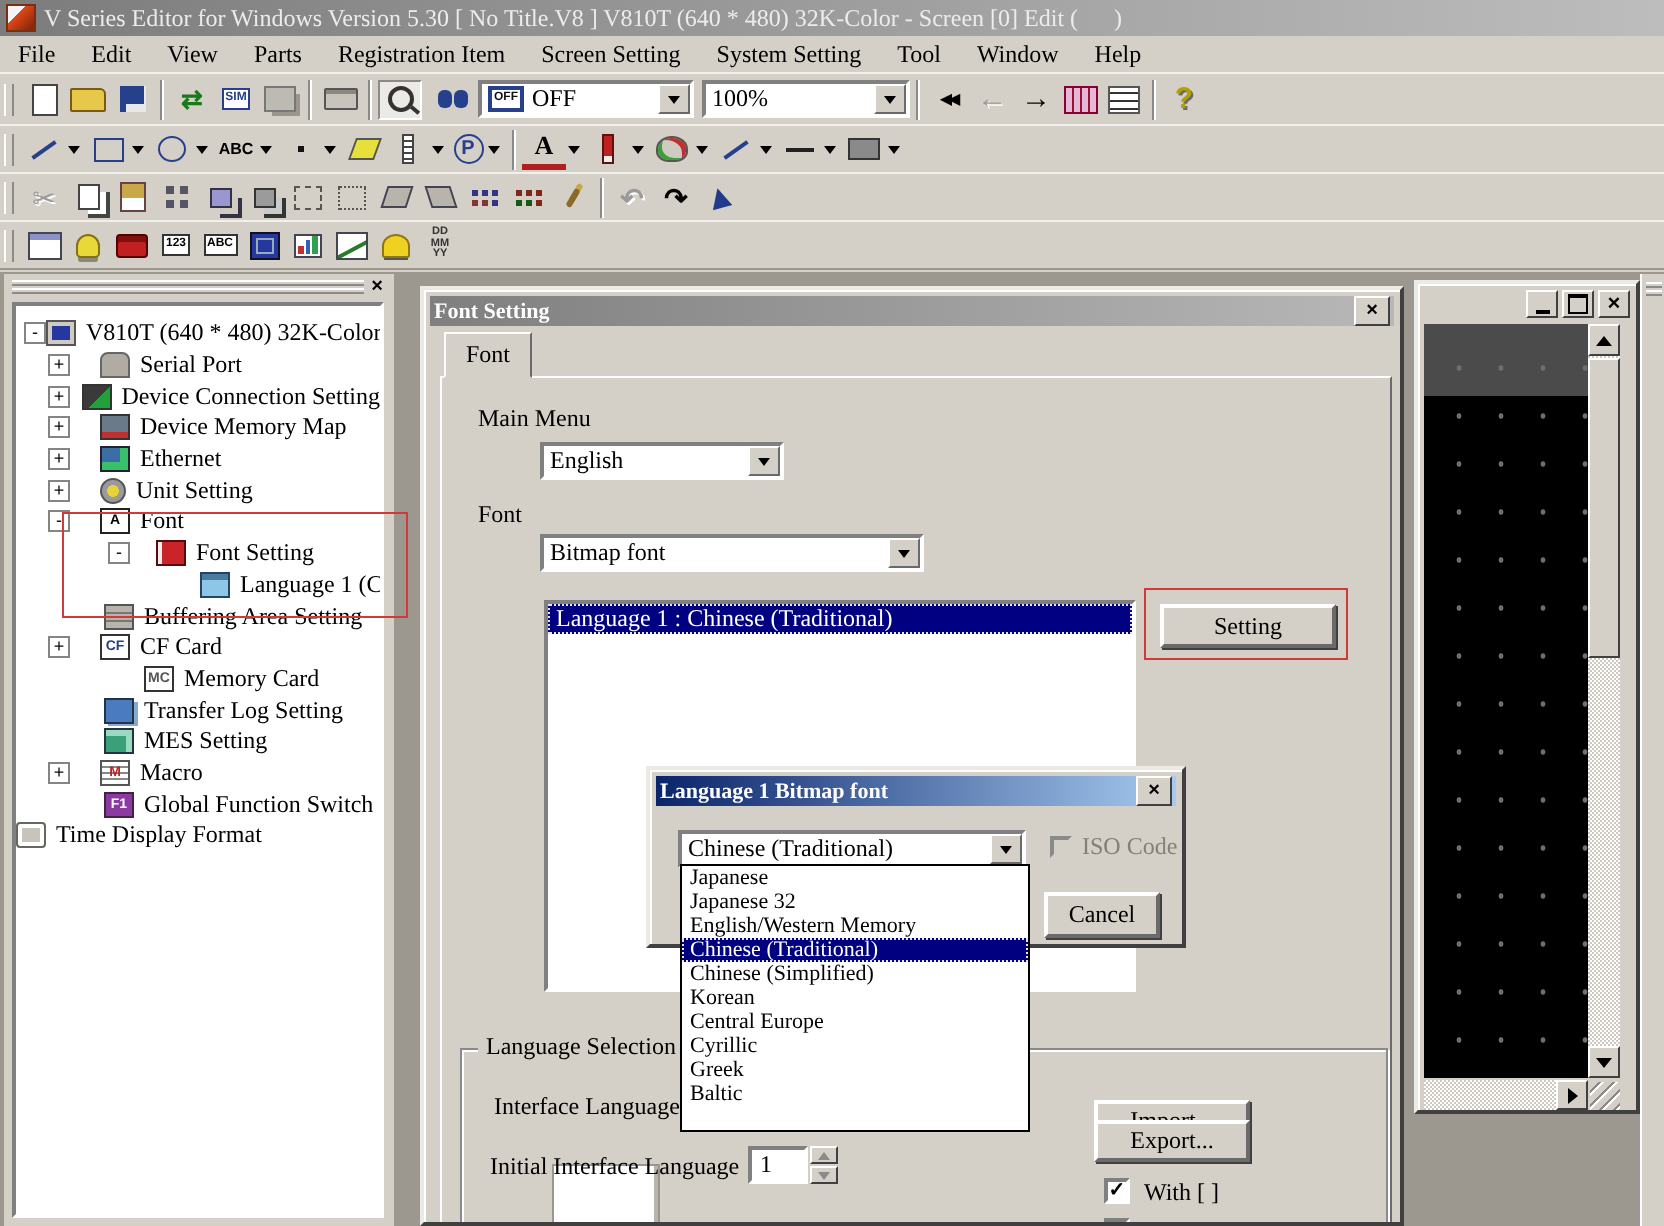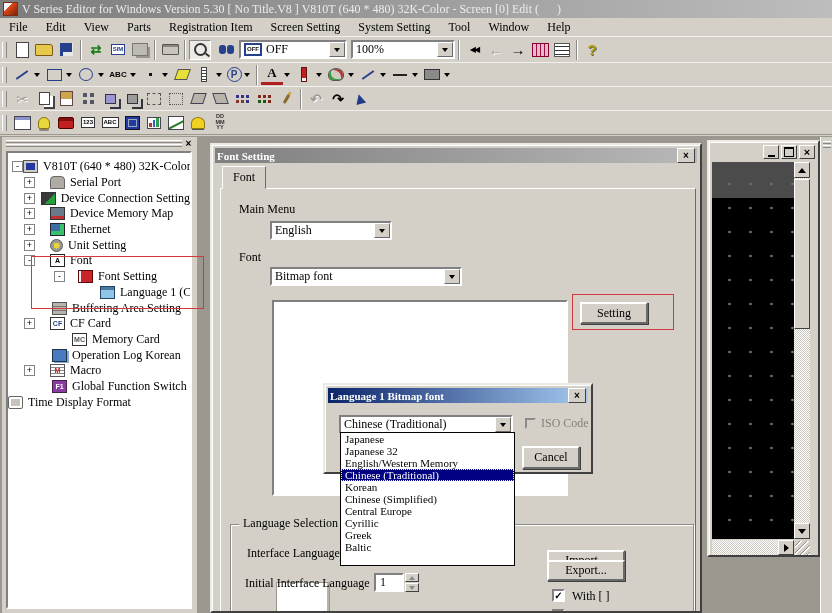"Language 1 : Chinese (Traditional)" div.lrow { html: none -> <div>Language 1 : Chinese (Traditional)</div> }
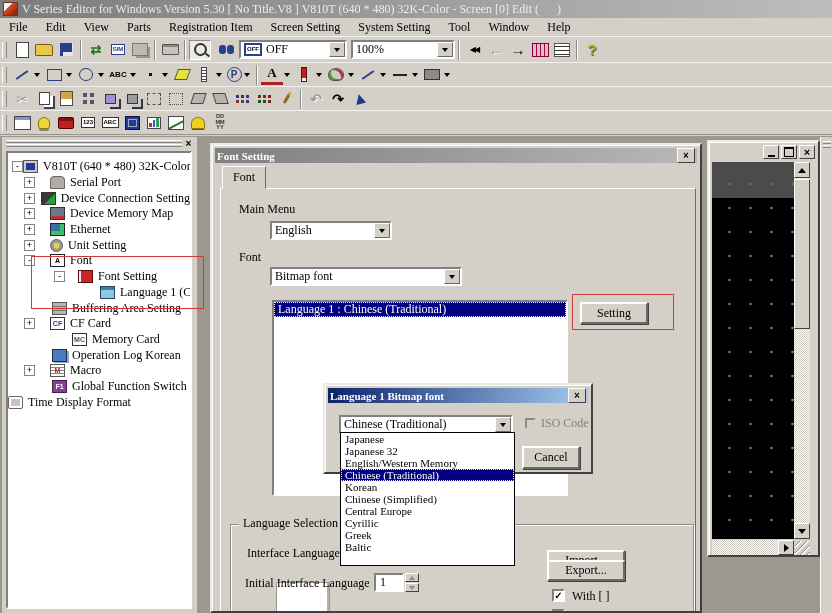"Setting" div.btn { width: 68px -> 88px }
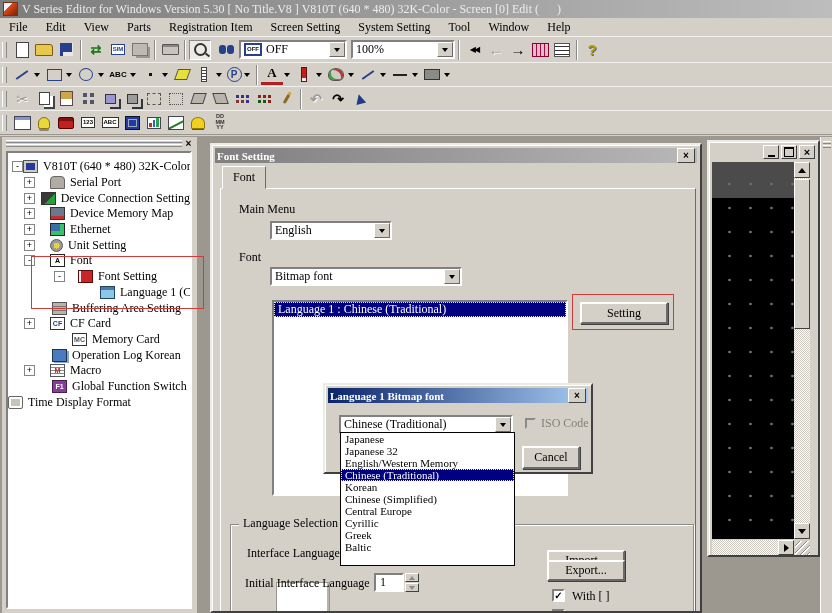"Operation Log Korean" span.tlabel { text: Operation Log Korean -> Transfer Log Setting }
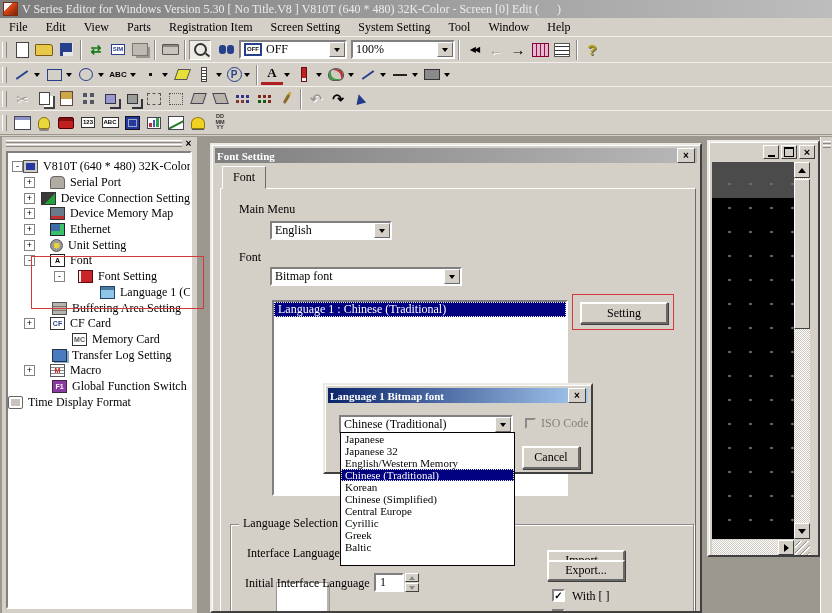"MES Setting" div.tree-row { html: none -> <div> <span></span> <span>MES Setting</span> </div> }
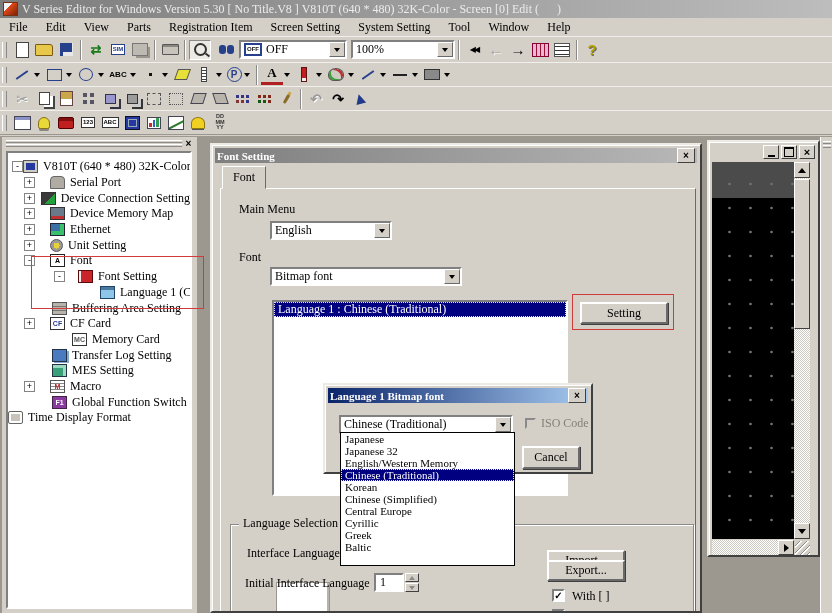"Korean" div.lrow { order: before "Chinese (Simplified)" -> after "Chinese (Simplified)" }
